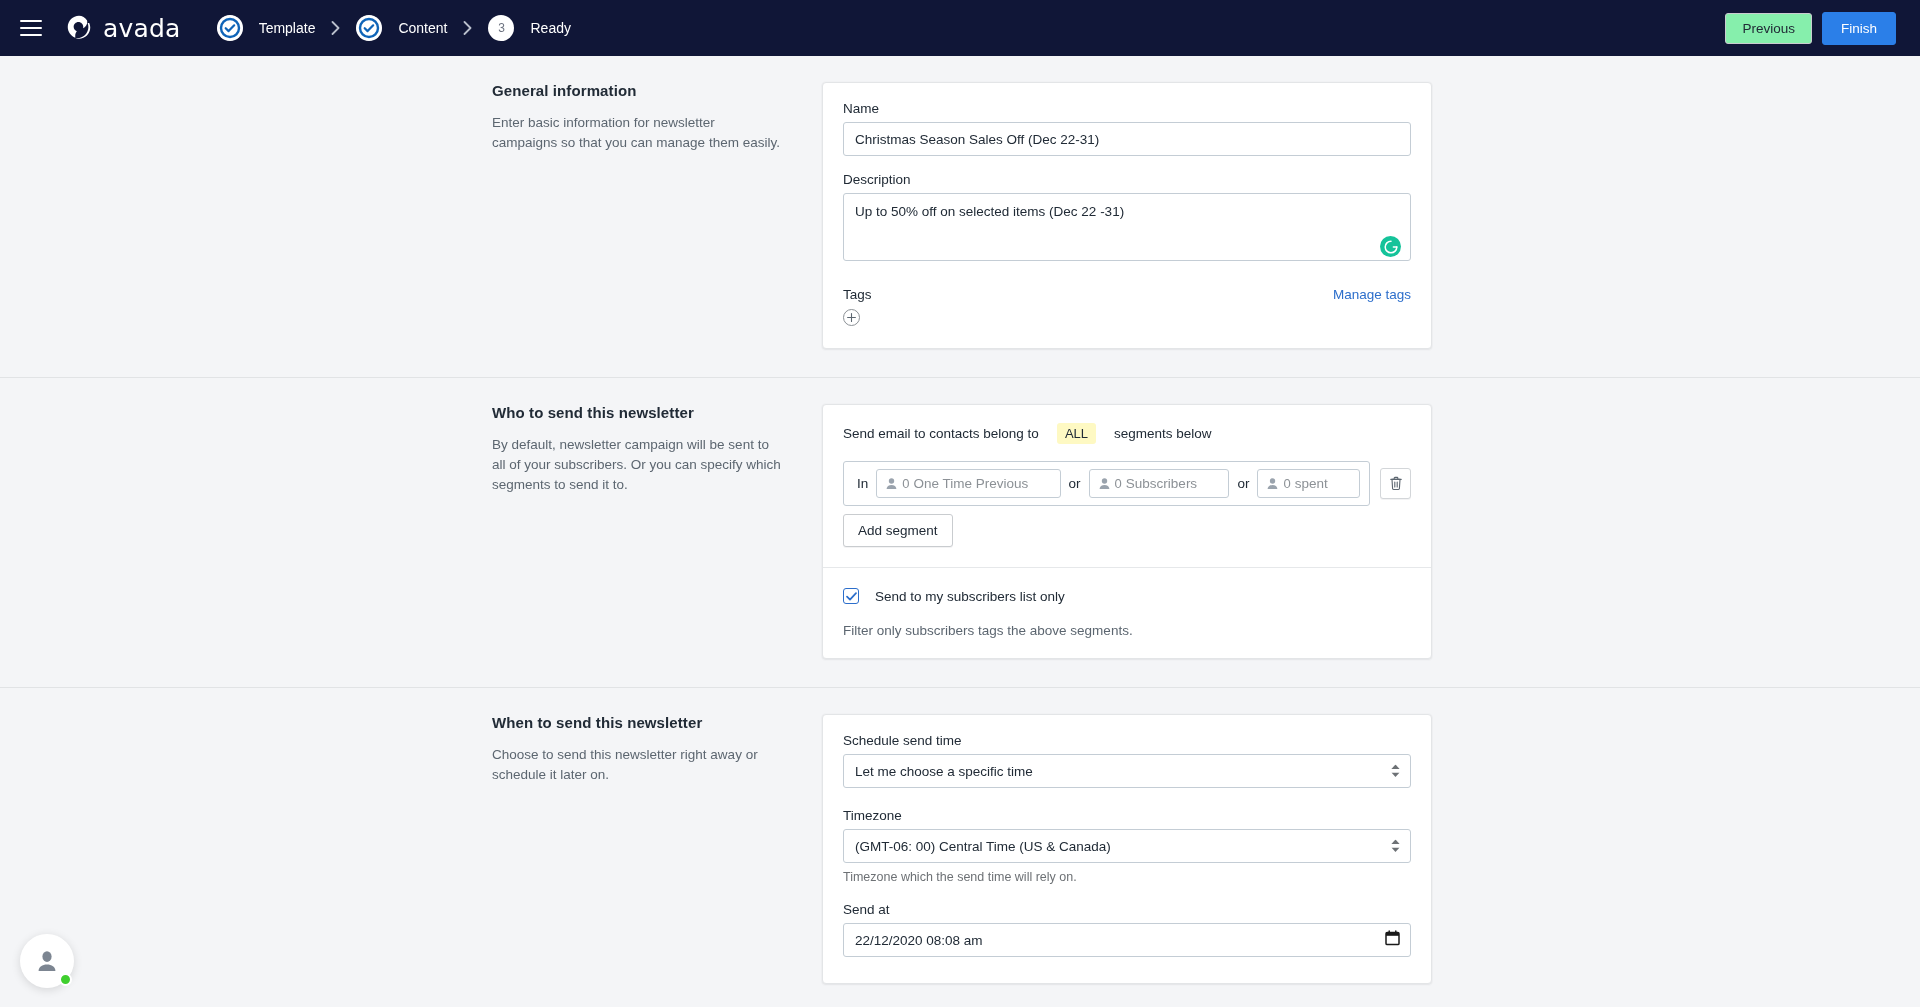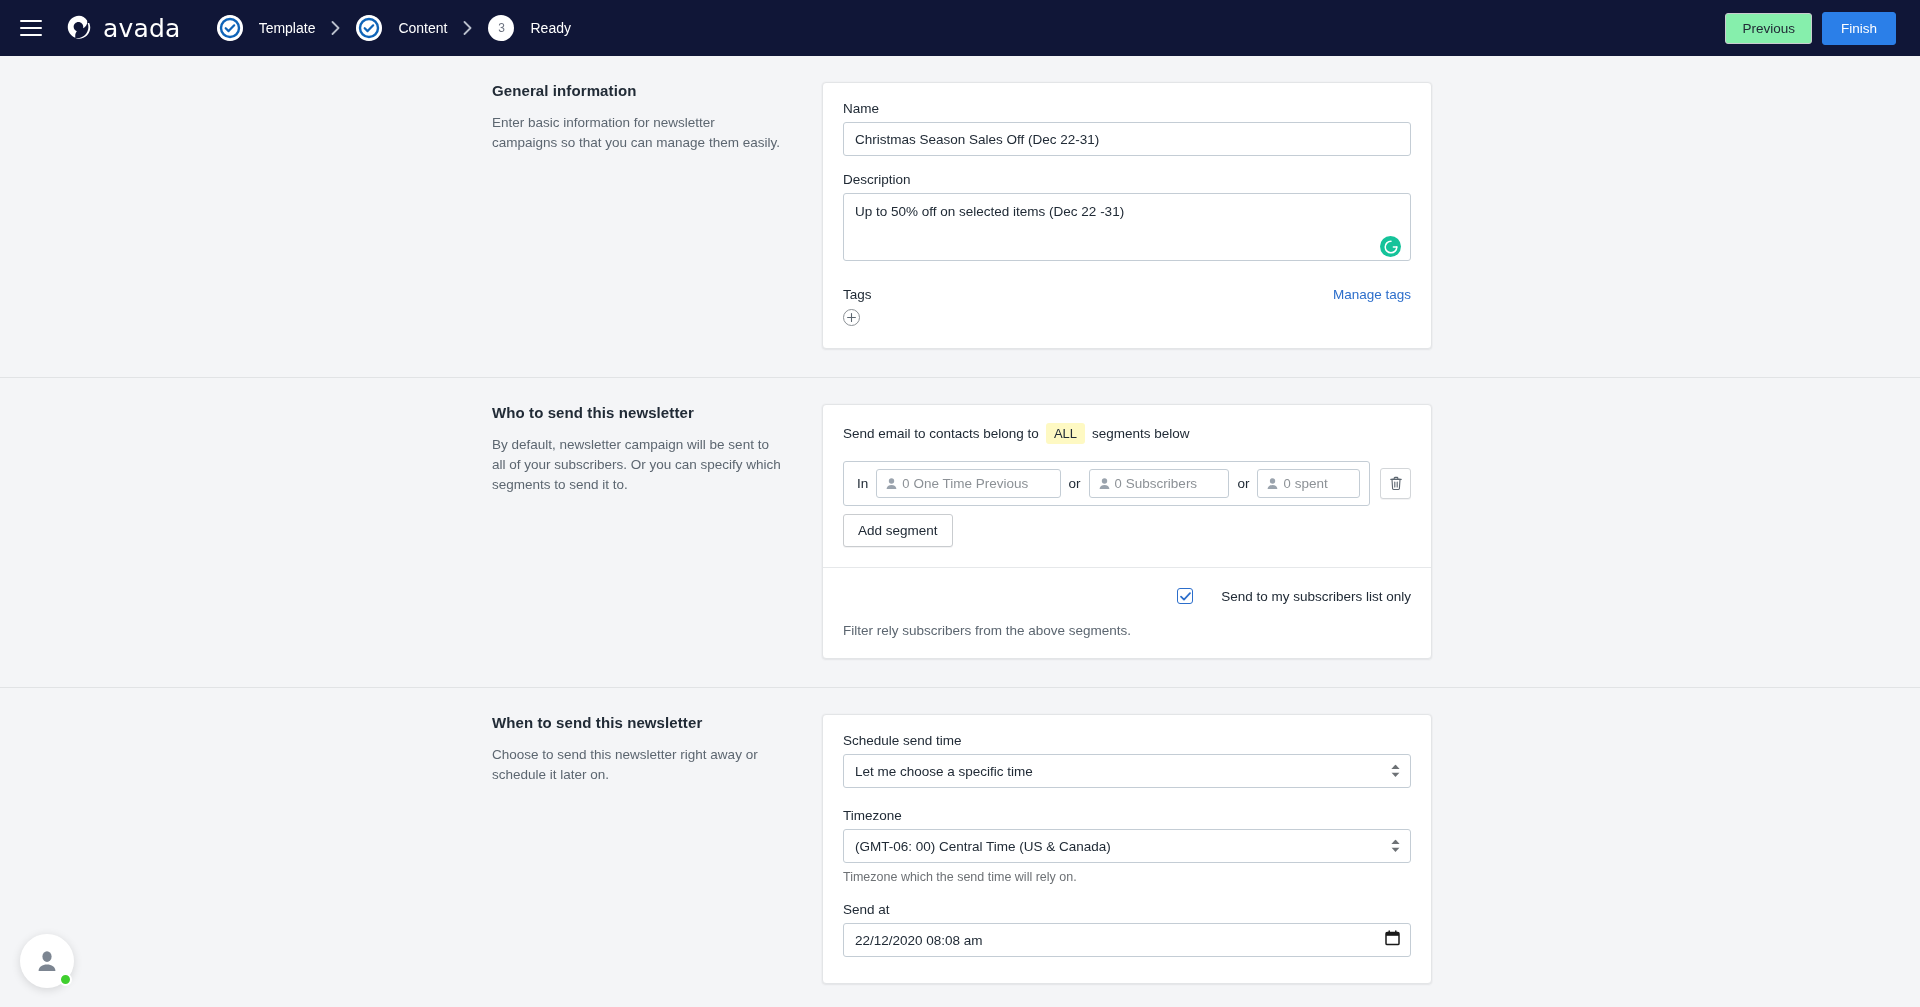"Send email to contacts belong" .send-line { gap: 7px -> 18px }
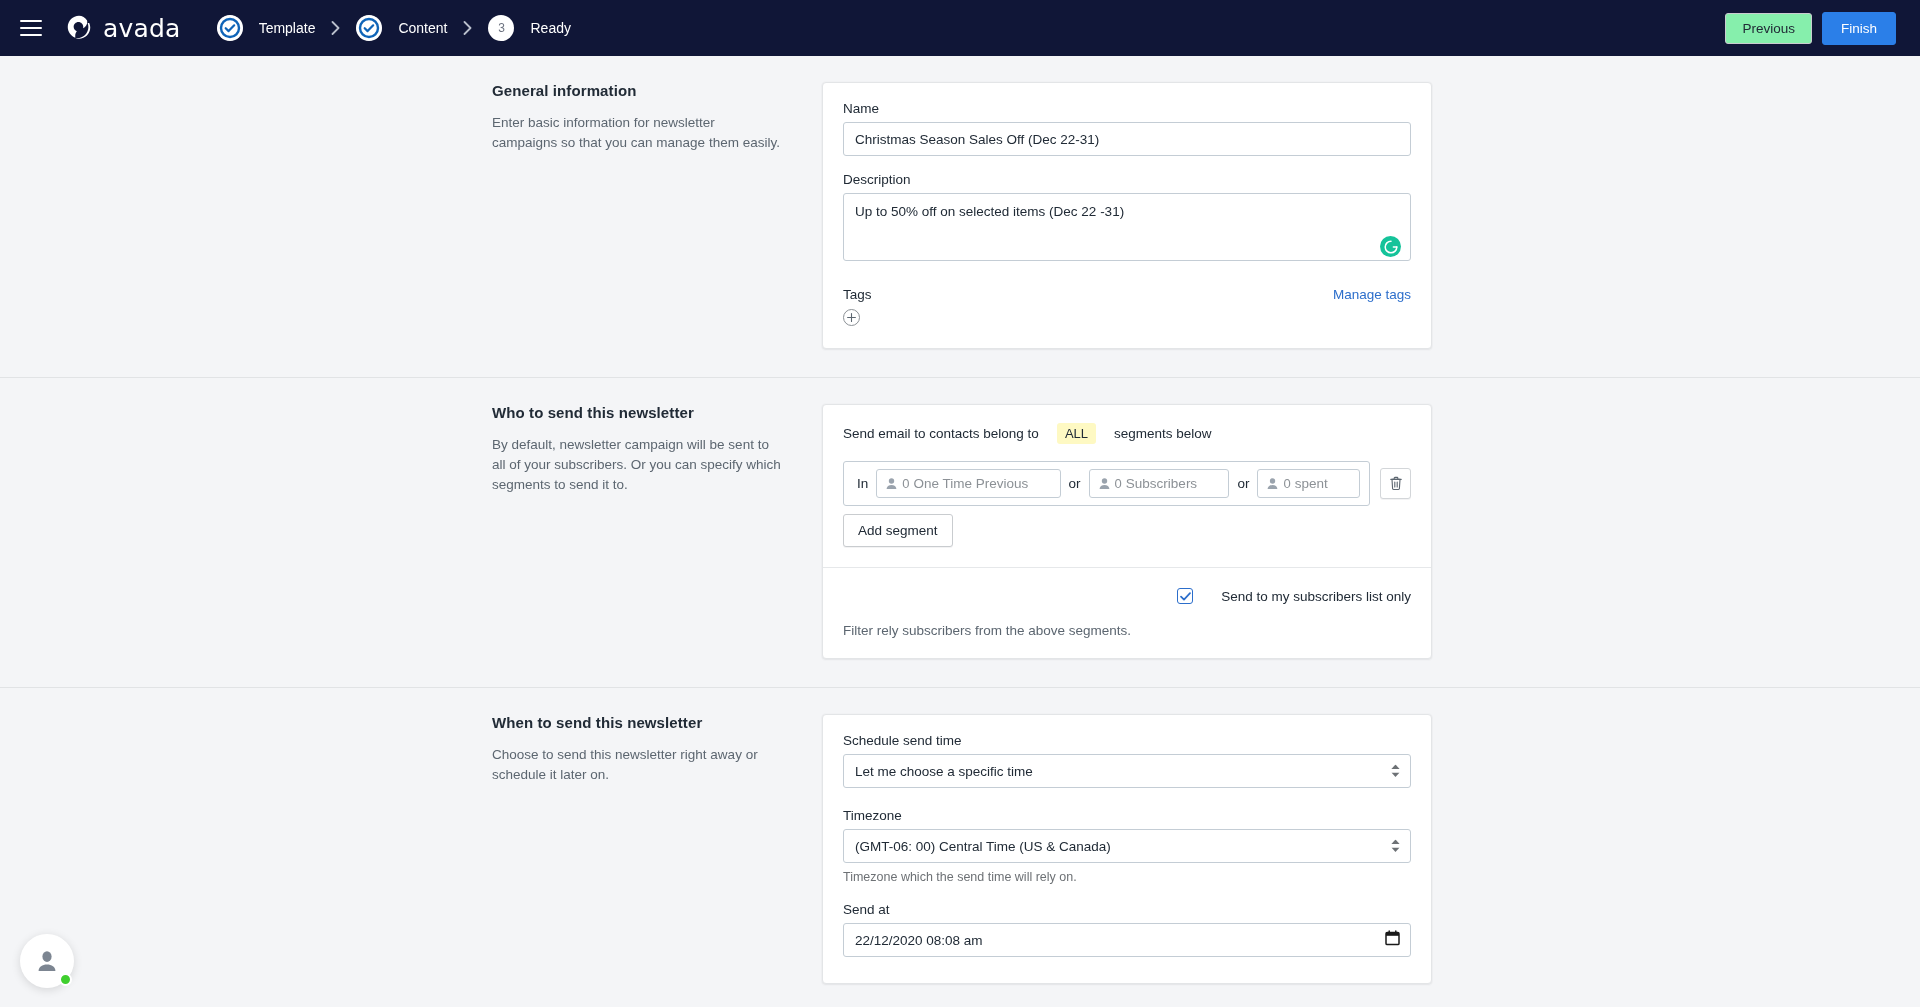"Send to my subscribers list" .check-row { gap: 28px -> 16px; justify-content: flex-end -> none }
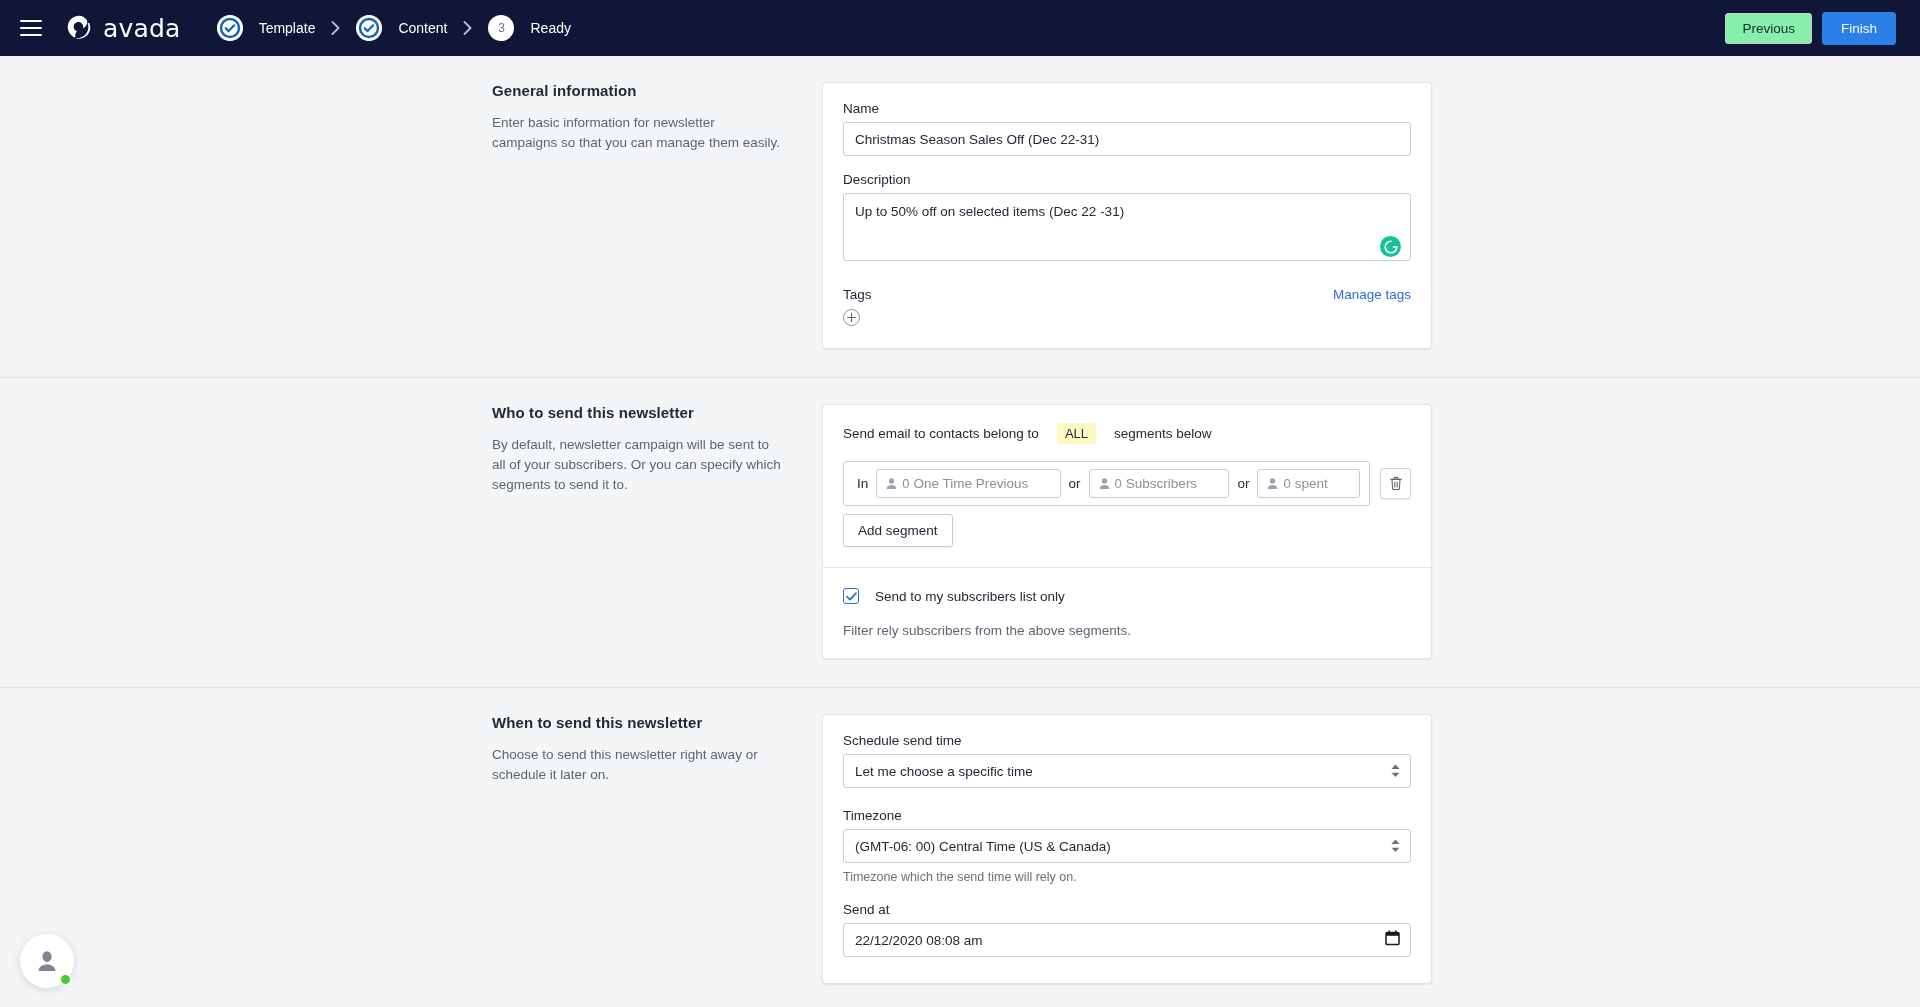"Filter rely subscribers from the" div.help-text { text: rely subscribers from -> only subscribers tags }
